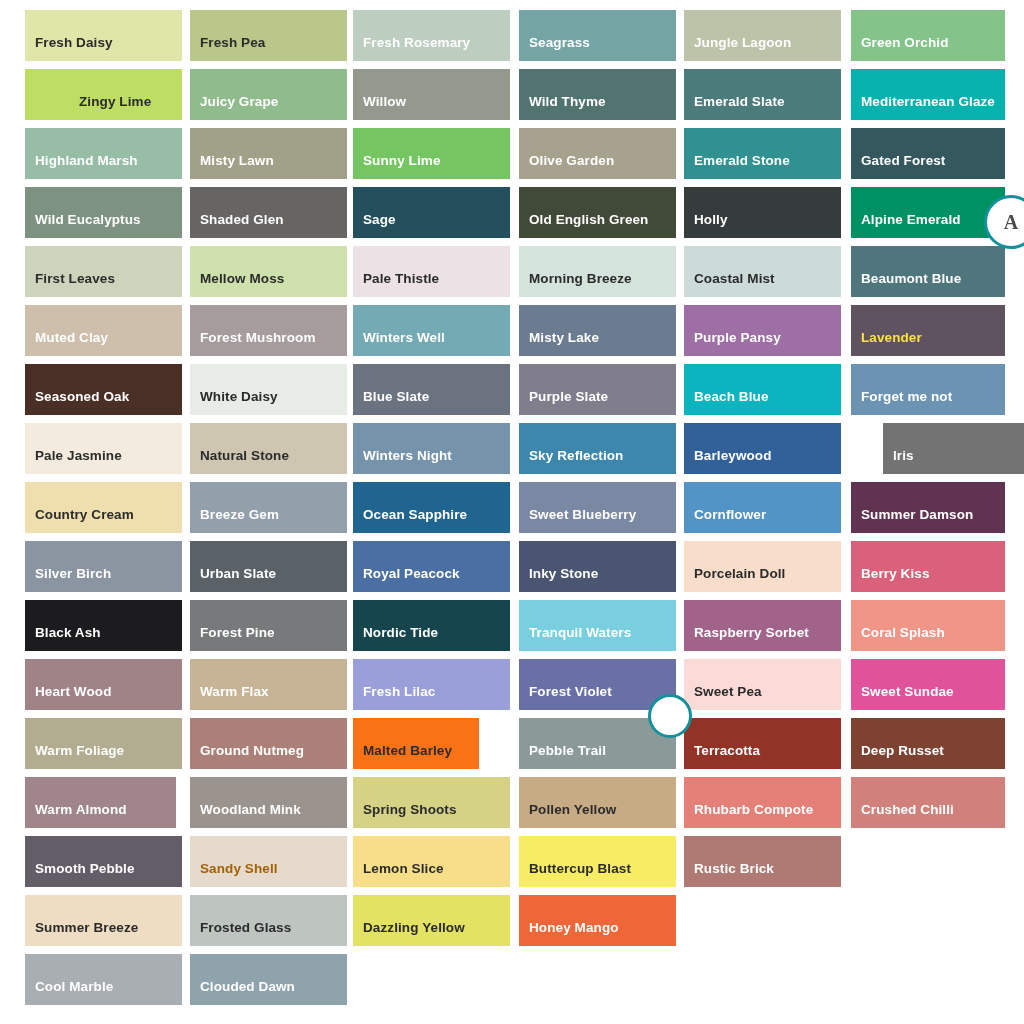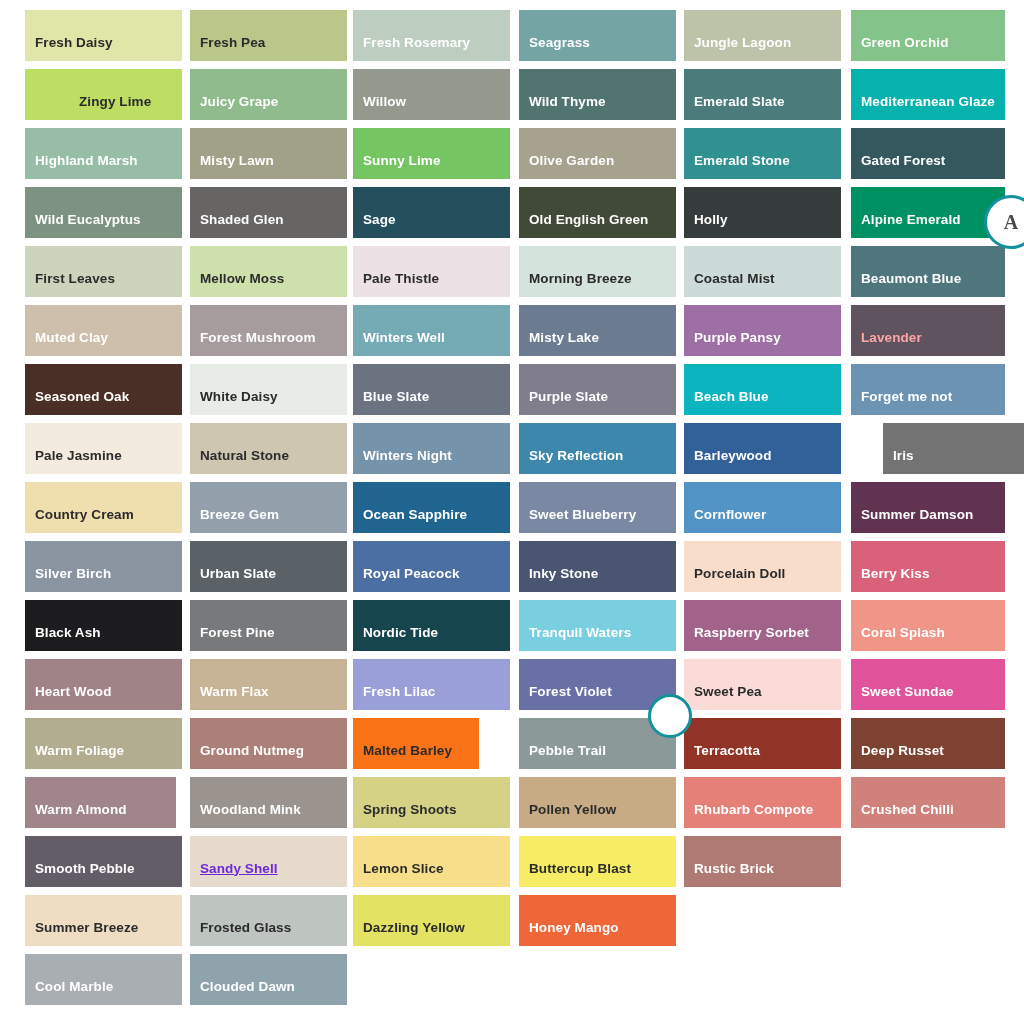"Lavender" span.swatch-label { color: #fca5a5 -> #fde047 }
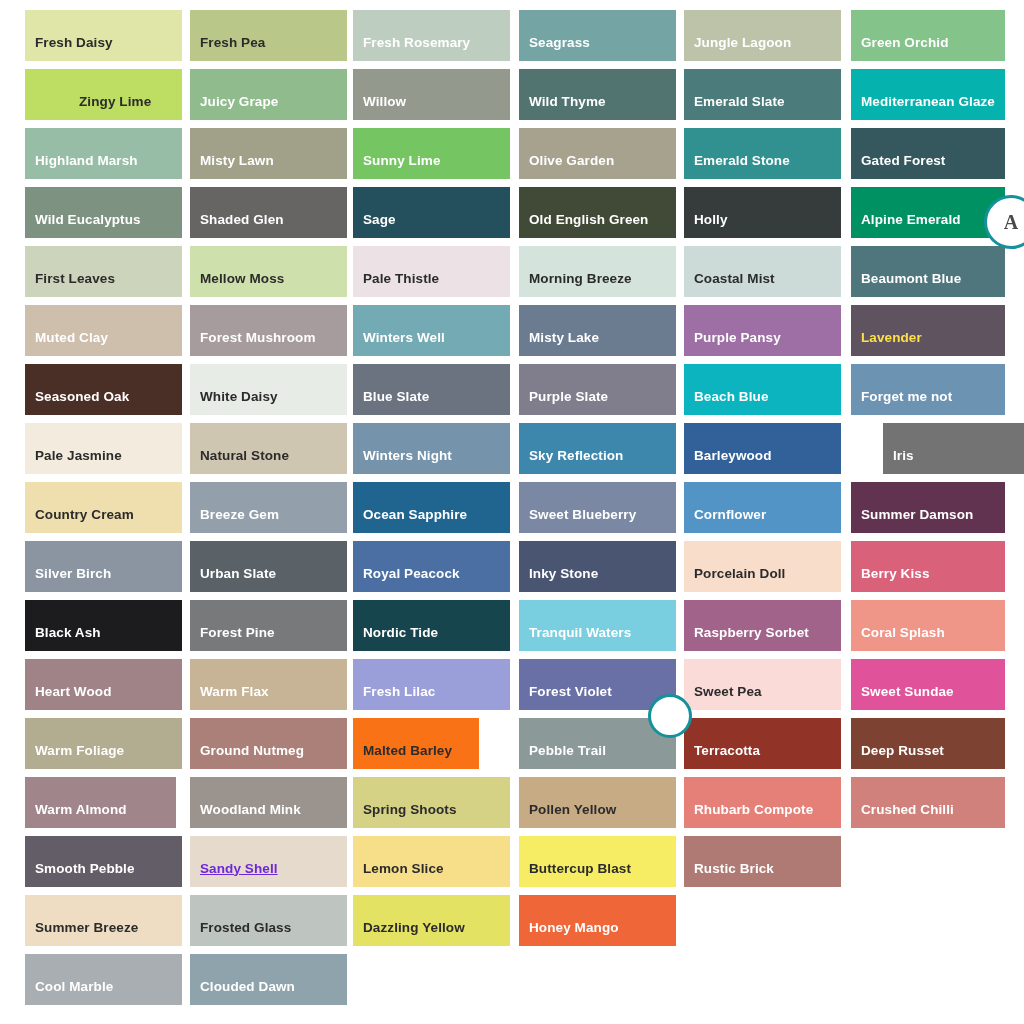"Sandy Shell" span.swatch-label { color: #6d28d9 -> #a16207; text-decoration: underline -> none }
